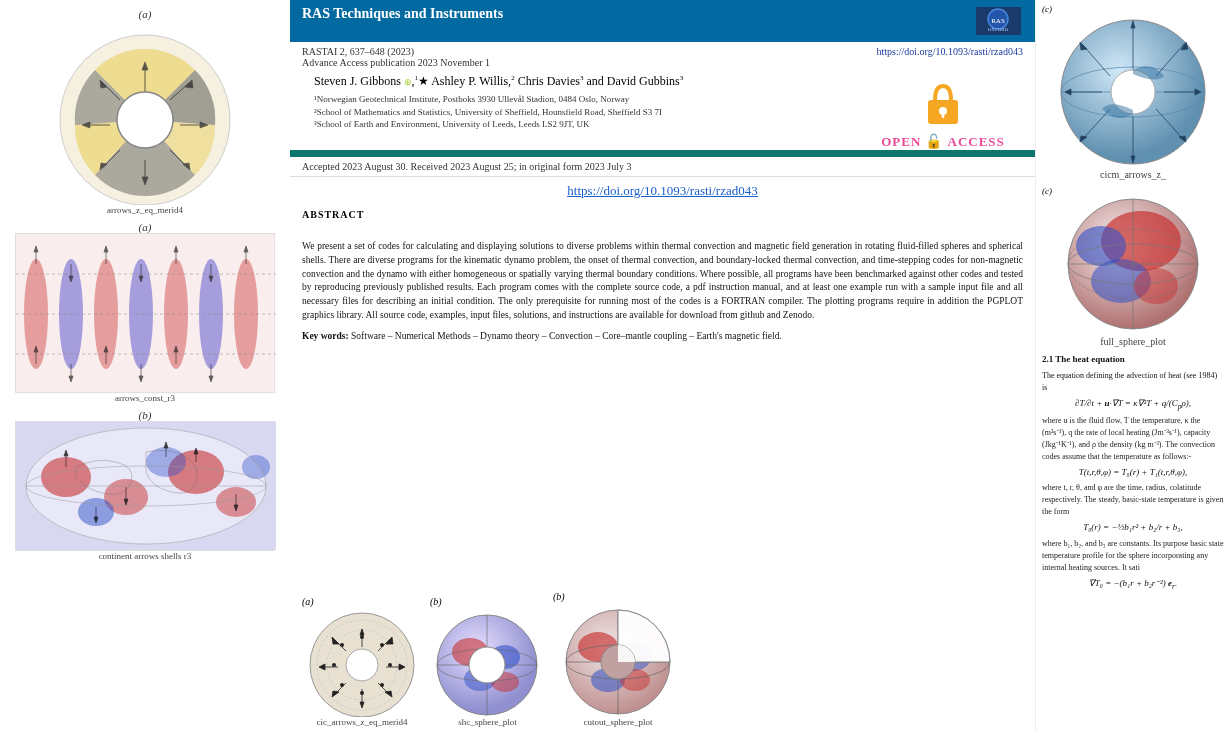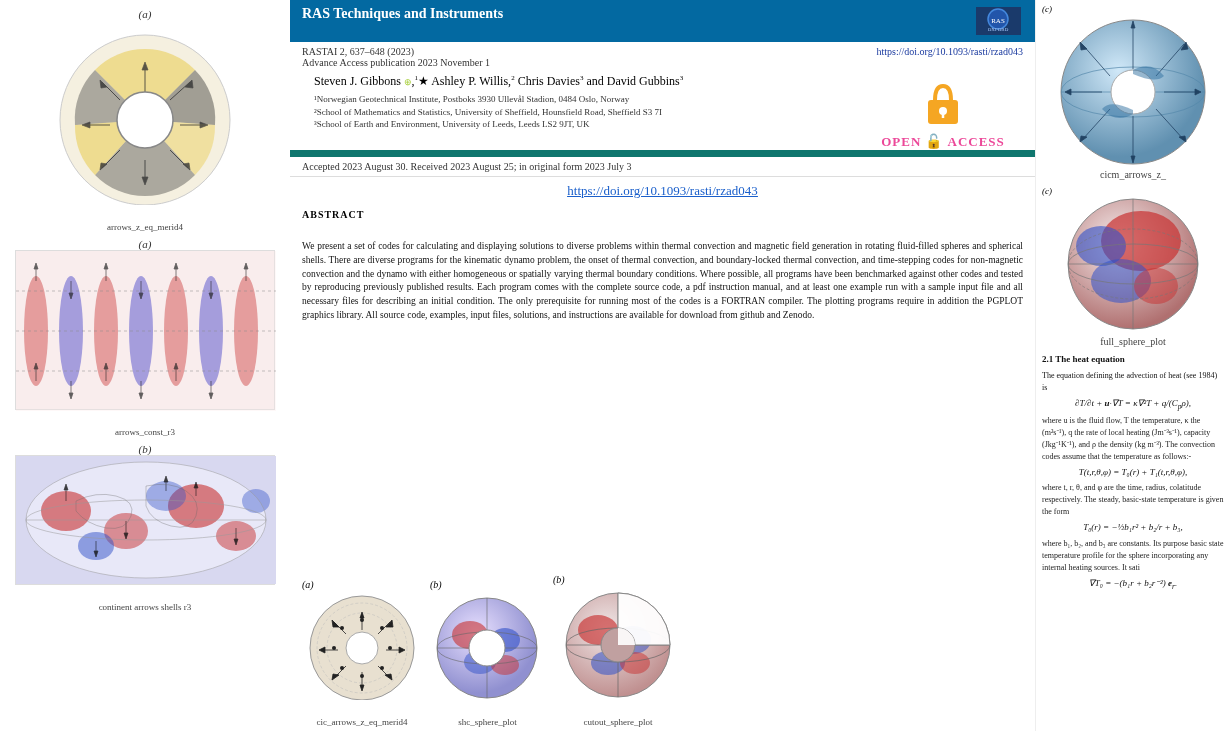"arrows_z_eq_merid4" .fig-caption { margin-top: 17px -> 0 }
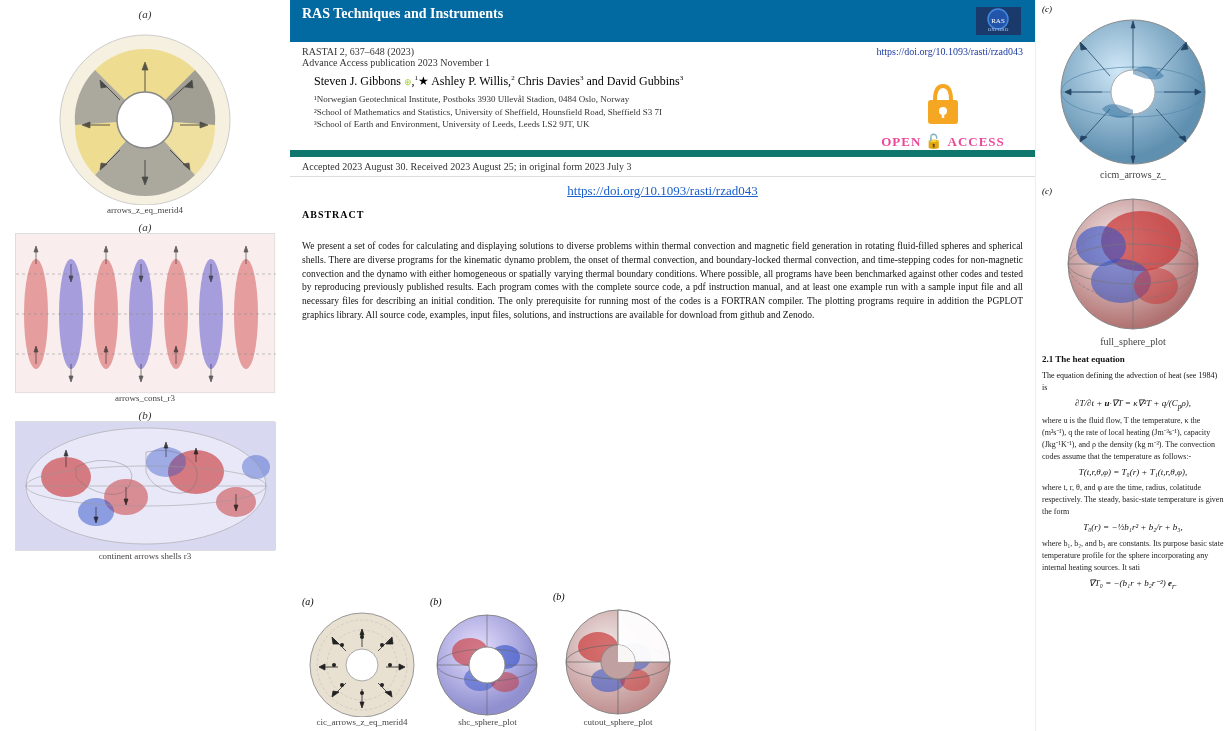"Key words: Software – Numerical" div.keywords-line { html: none -> <div> <span>Key words:</span> <span>Software – Numerical Methods – Dynamo theory – Convection – Core–mantle coupling – Earth's magnetic field.</span> </div> }
